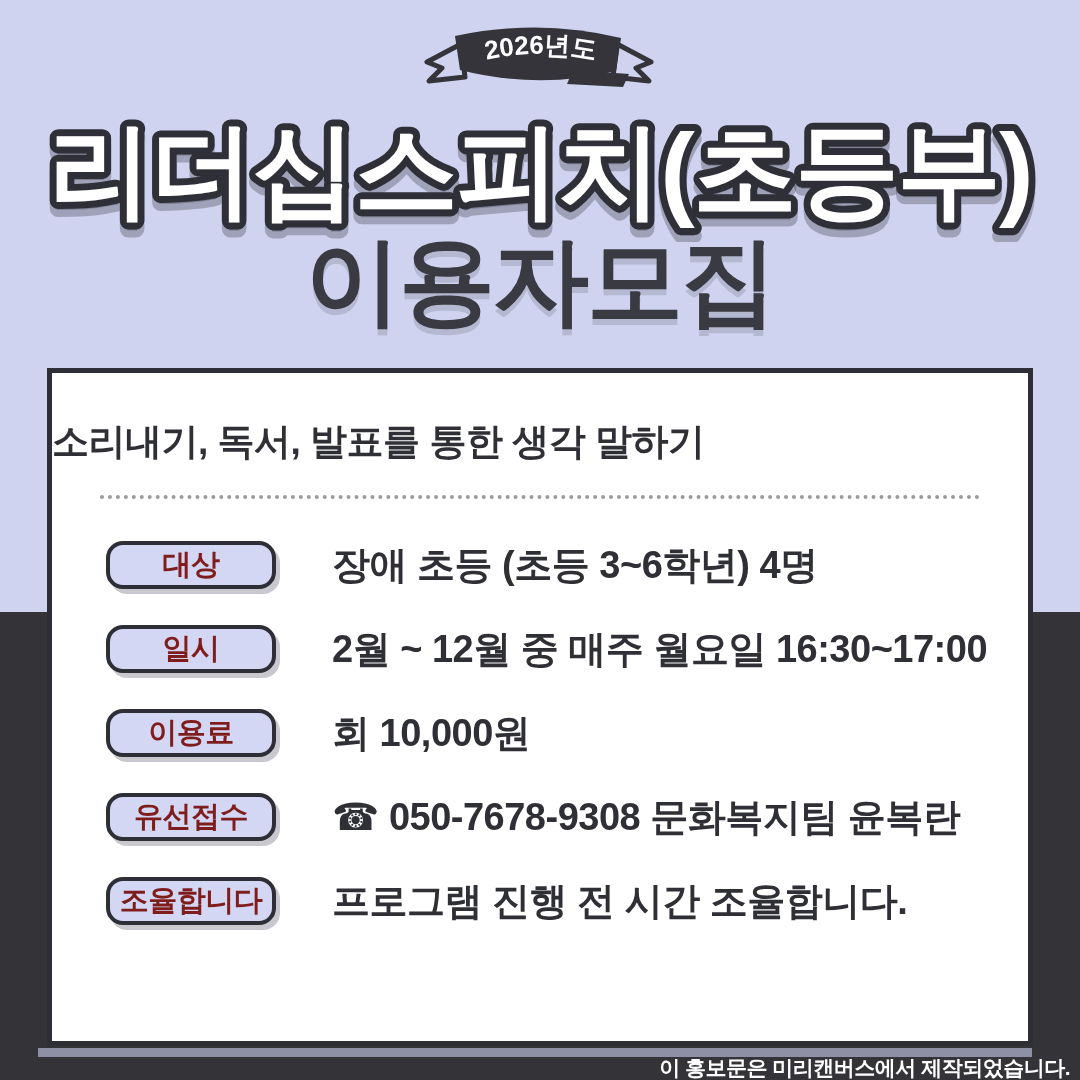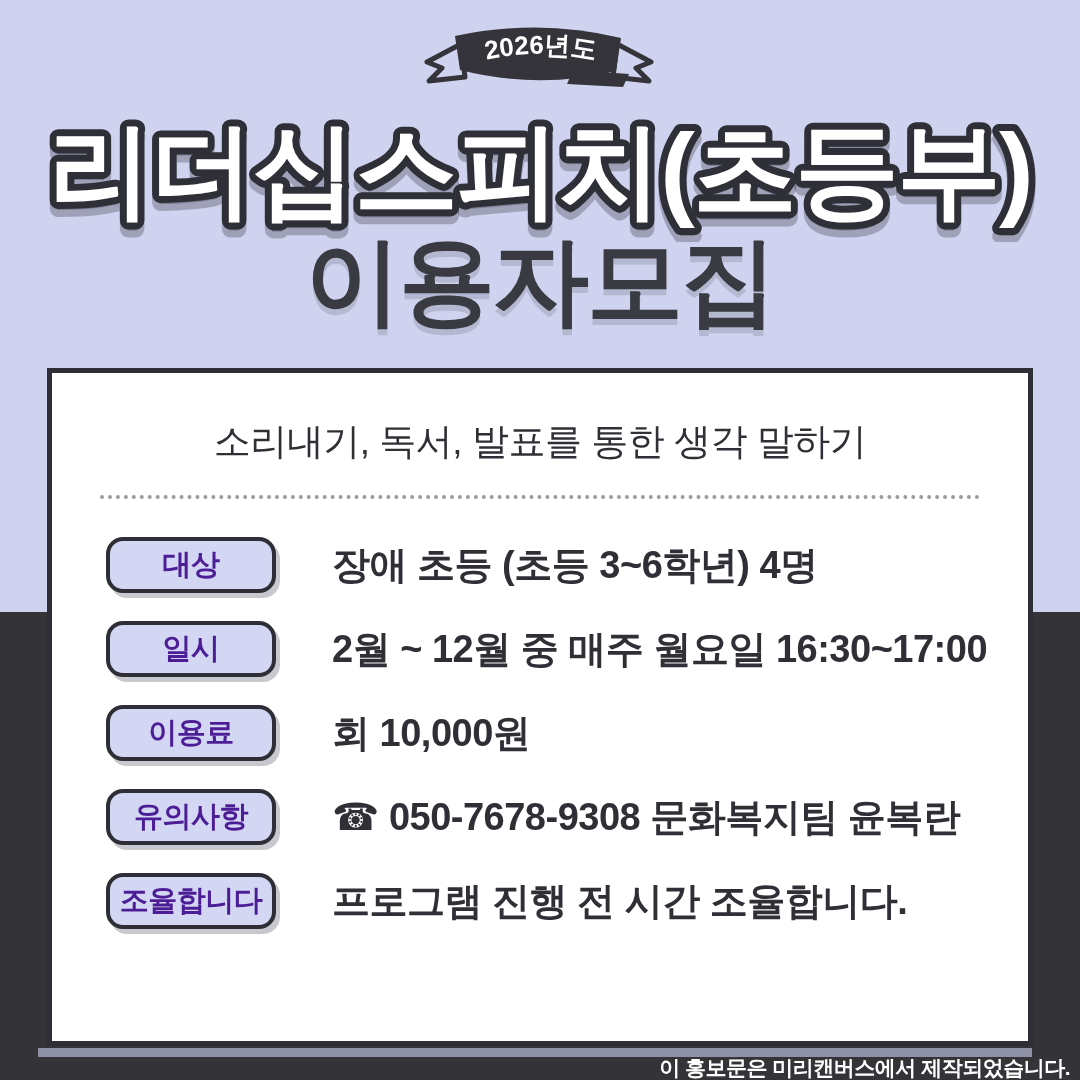"소리내기, 독서, 발표를 통한 생각" .card-headline { font-weight: 400 -> 700; text-align: center -> none }
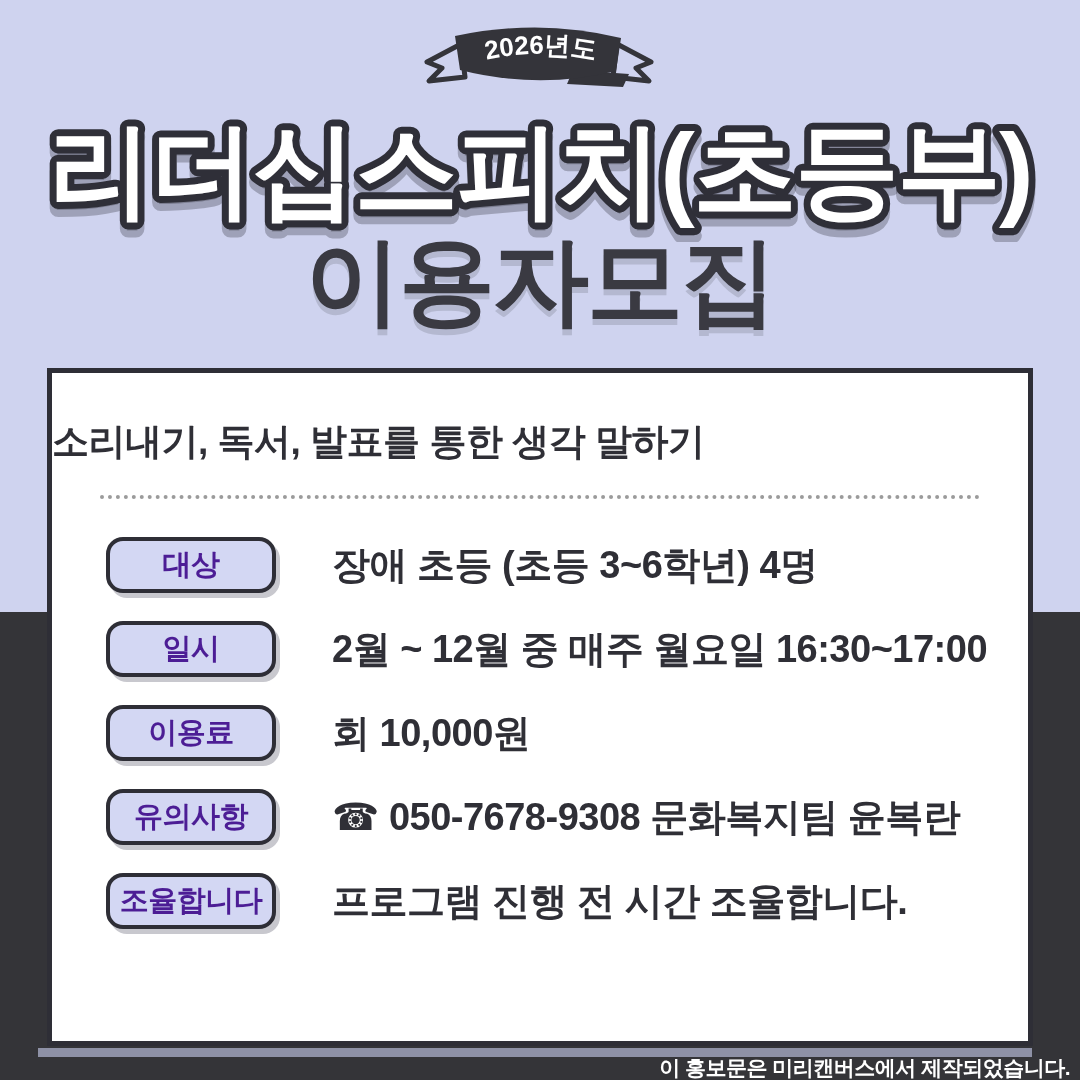"대상" .badge { color: #4c1d95 -> #7f1d1d; height: 56px -> 48px }
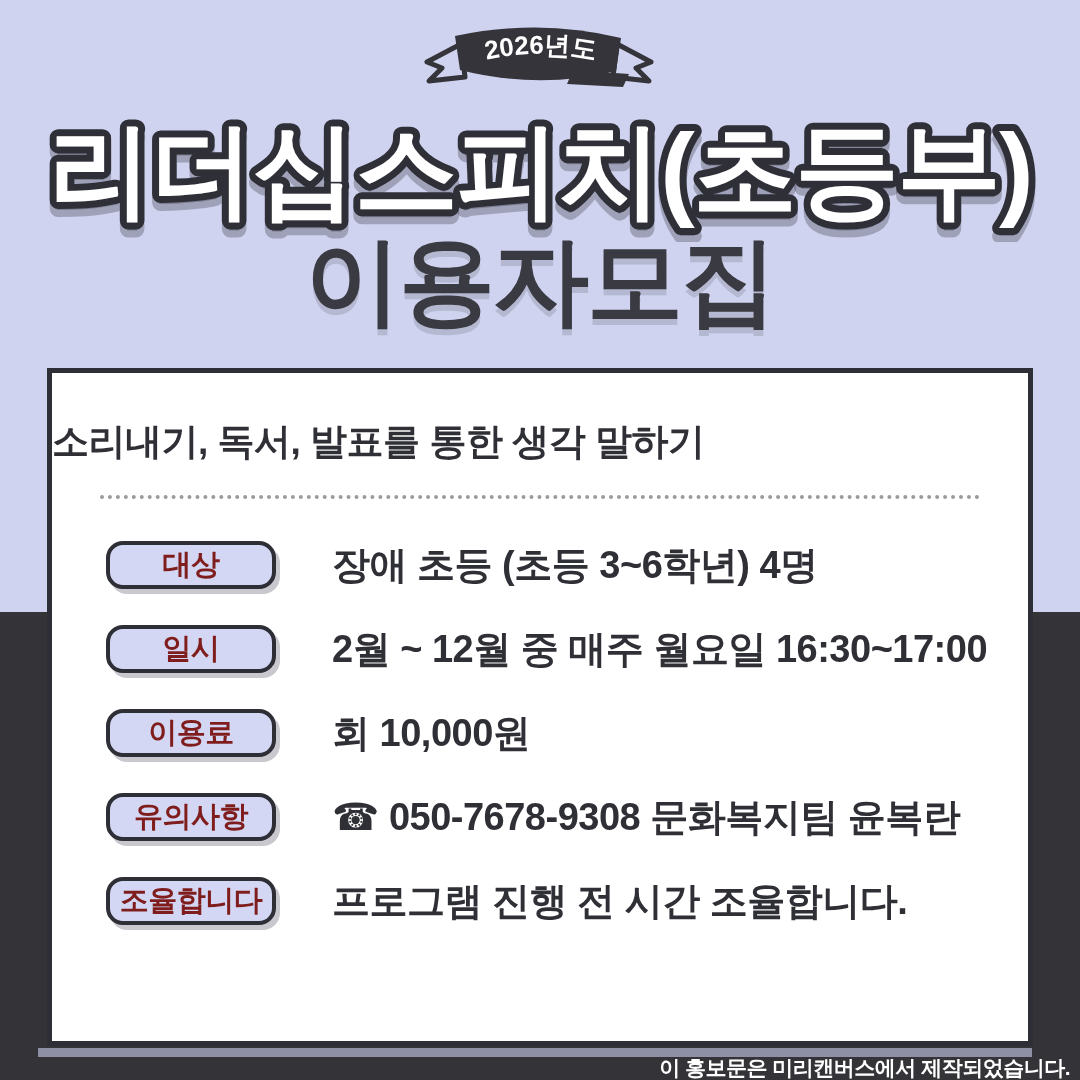"유의사항" span.badge { text: 유의사항 -> 유선접수 }
